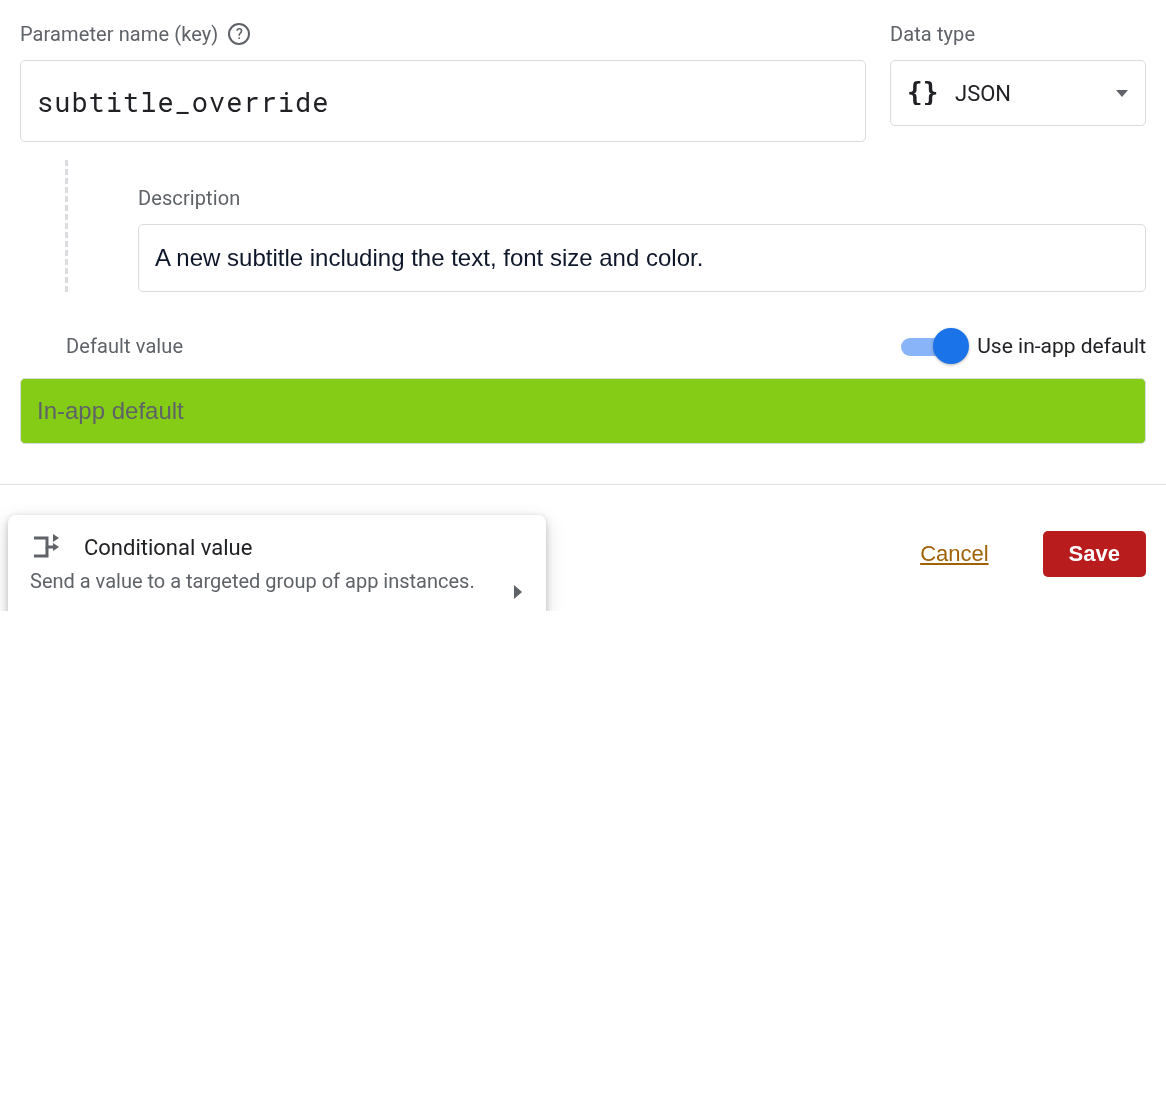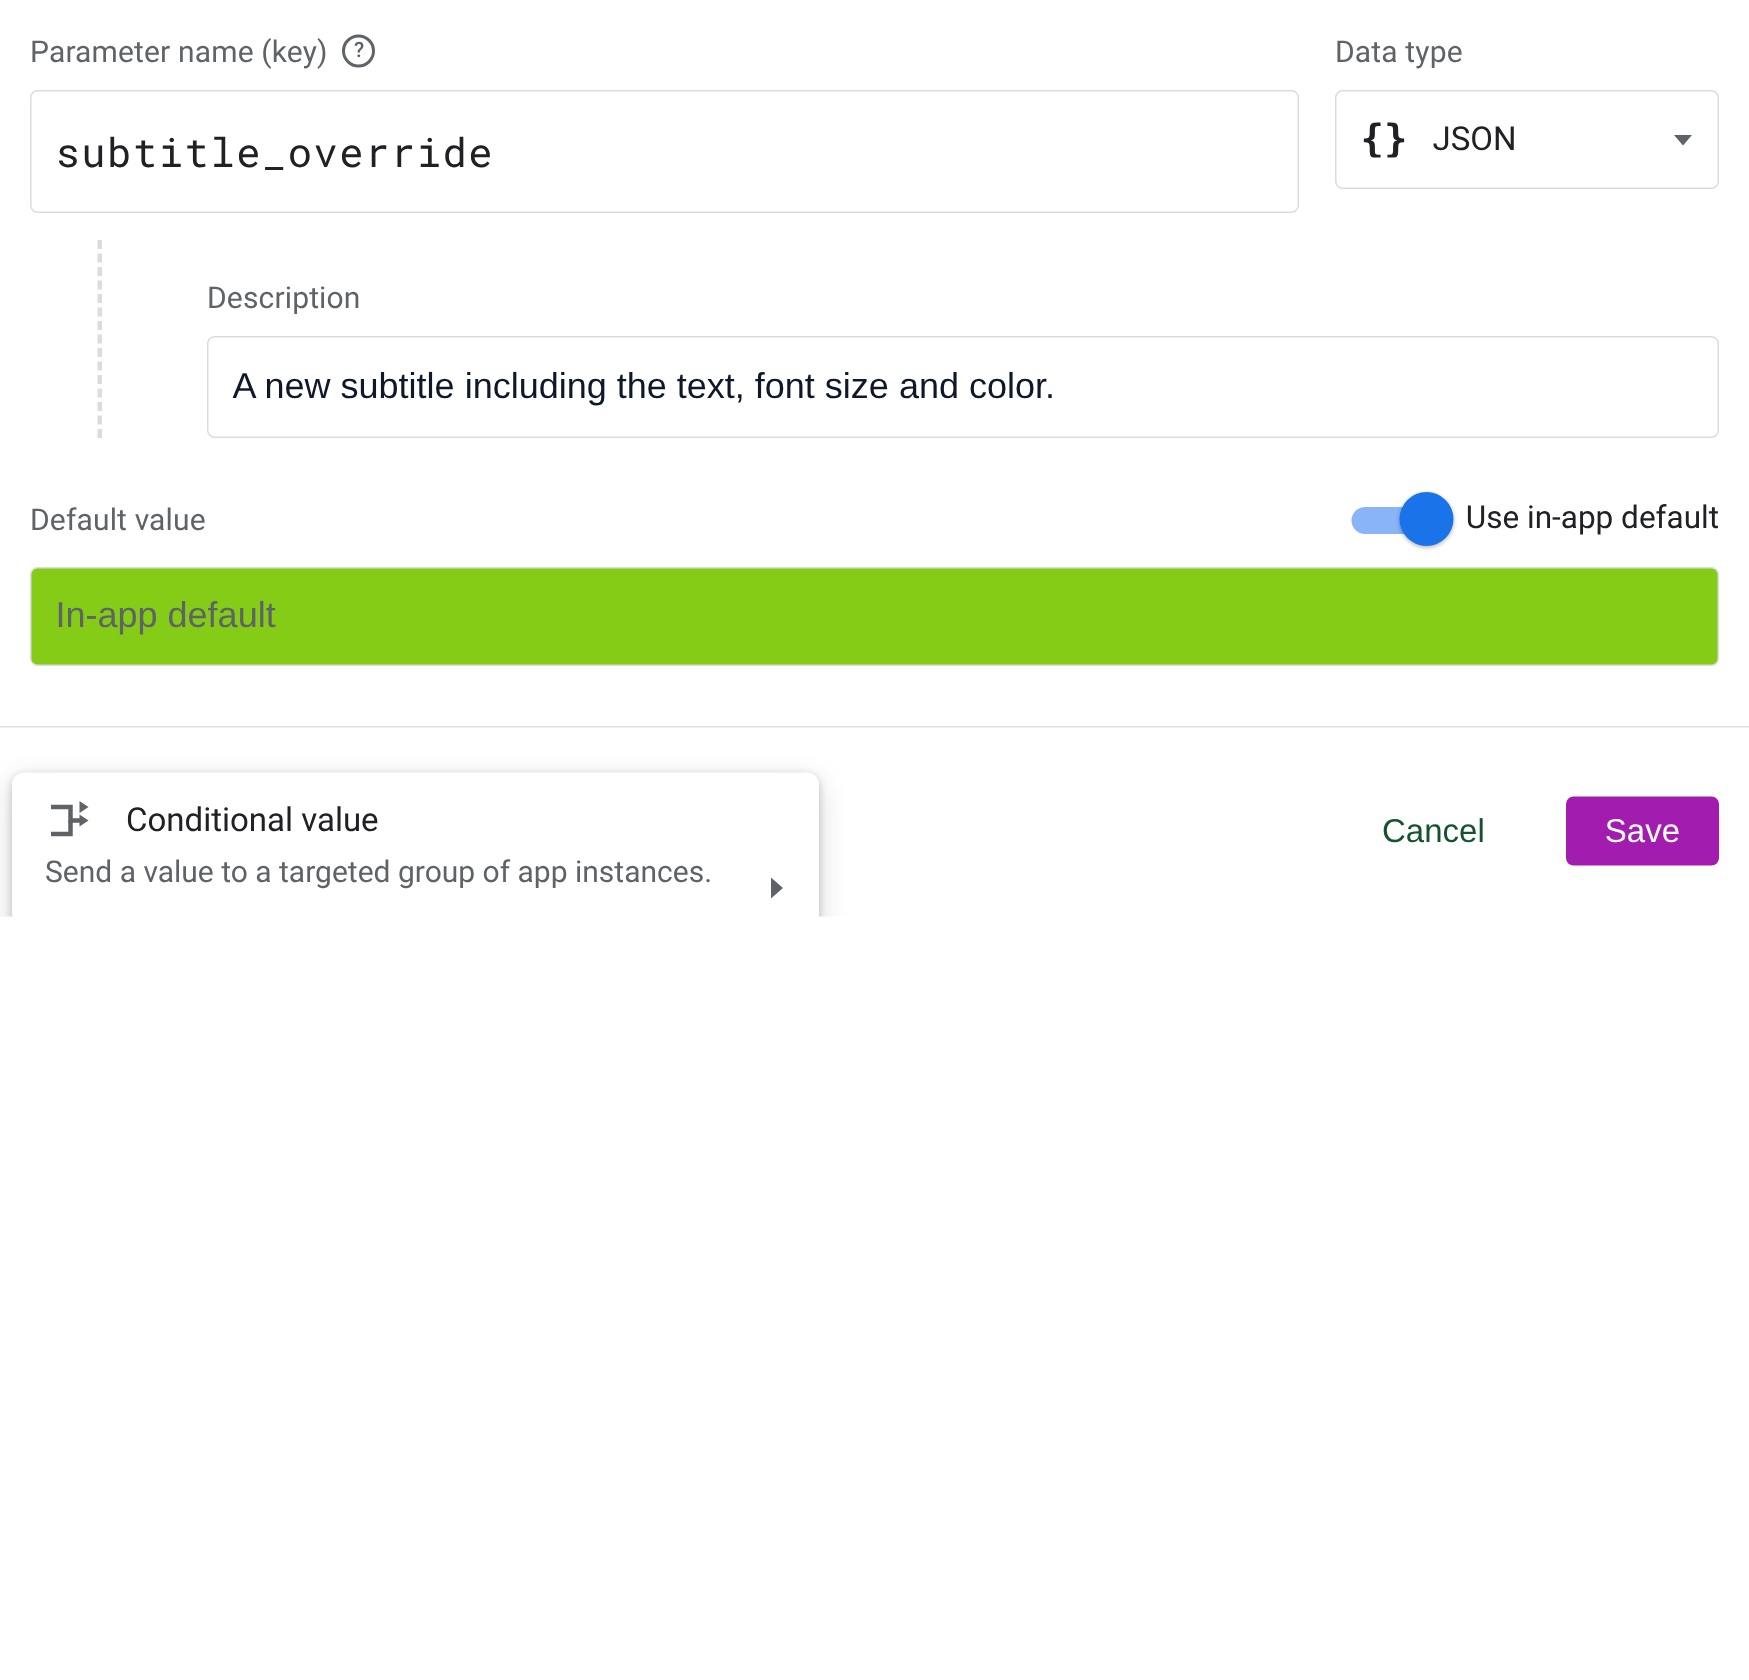"Default value" .default-row { margin-left: none -> 46px }
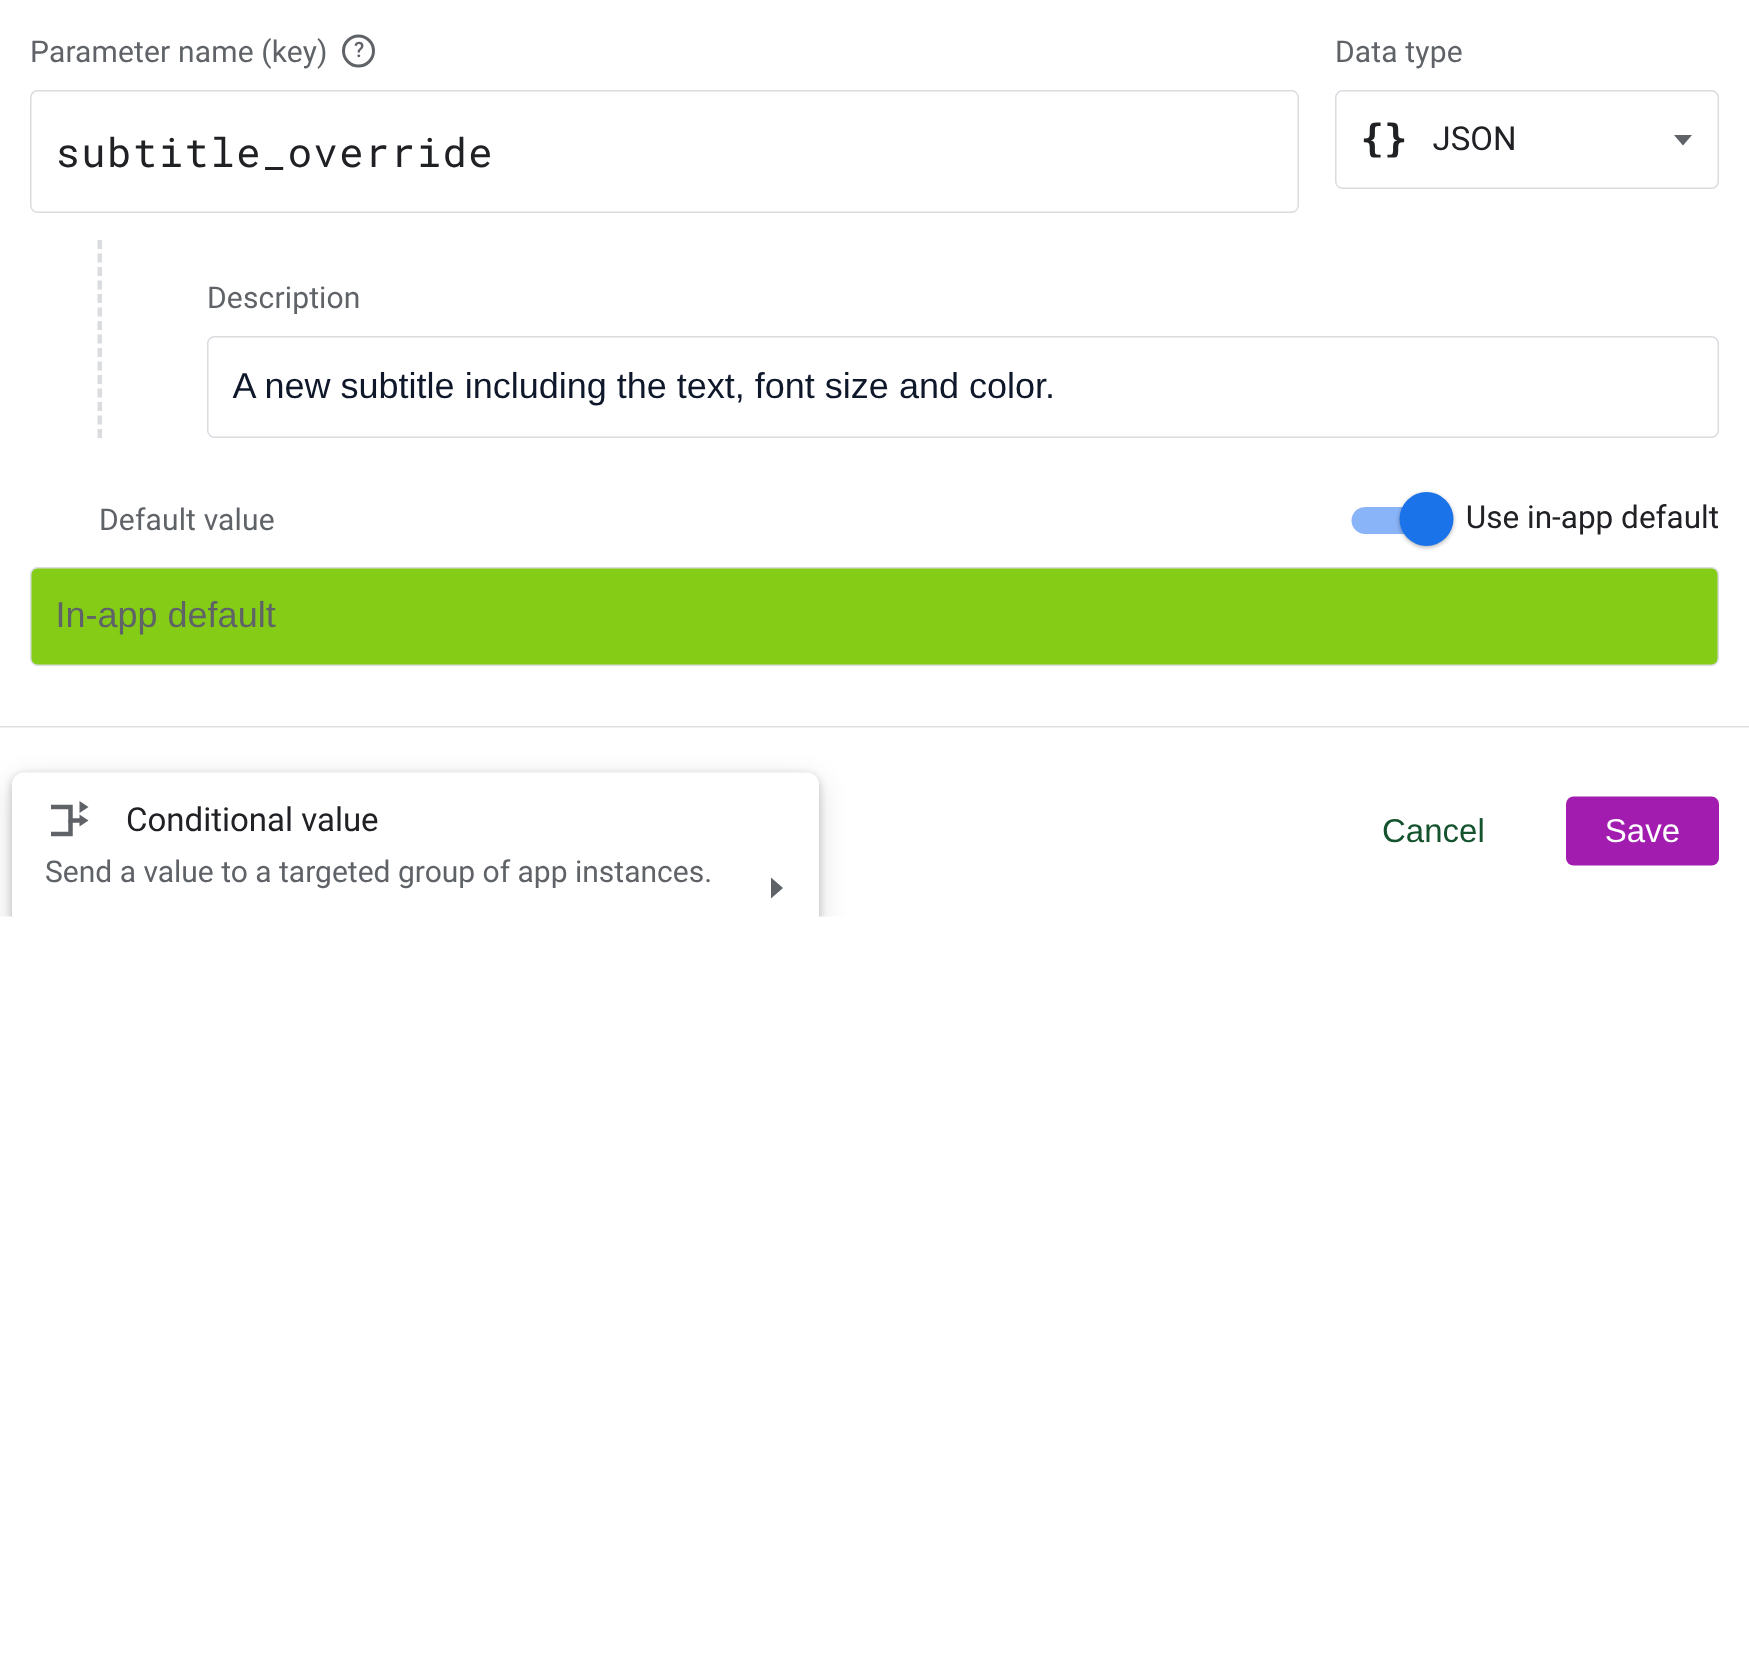"Cancel" .btn-text { color: #14532d -> #a16207; text-decoration: none -> underline }
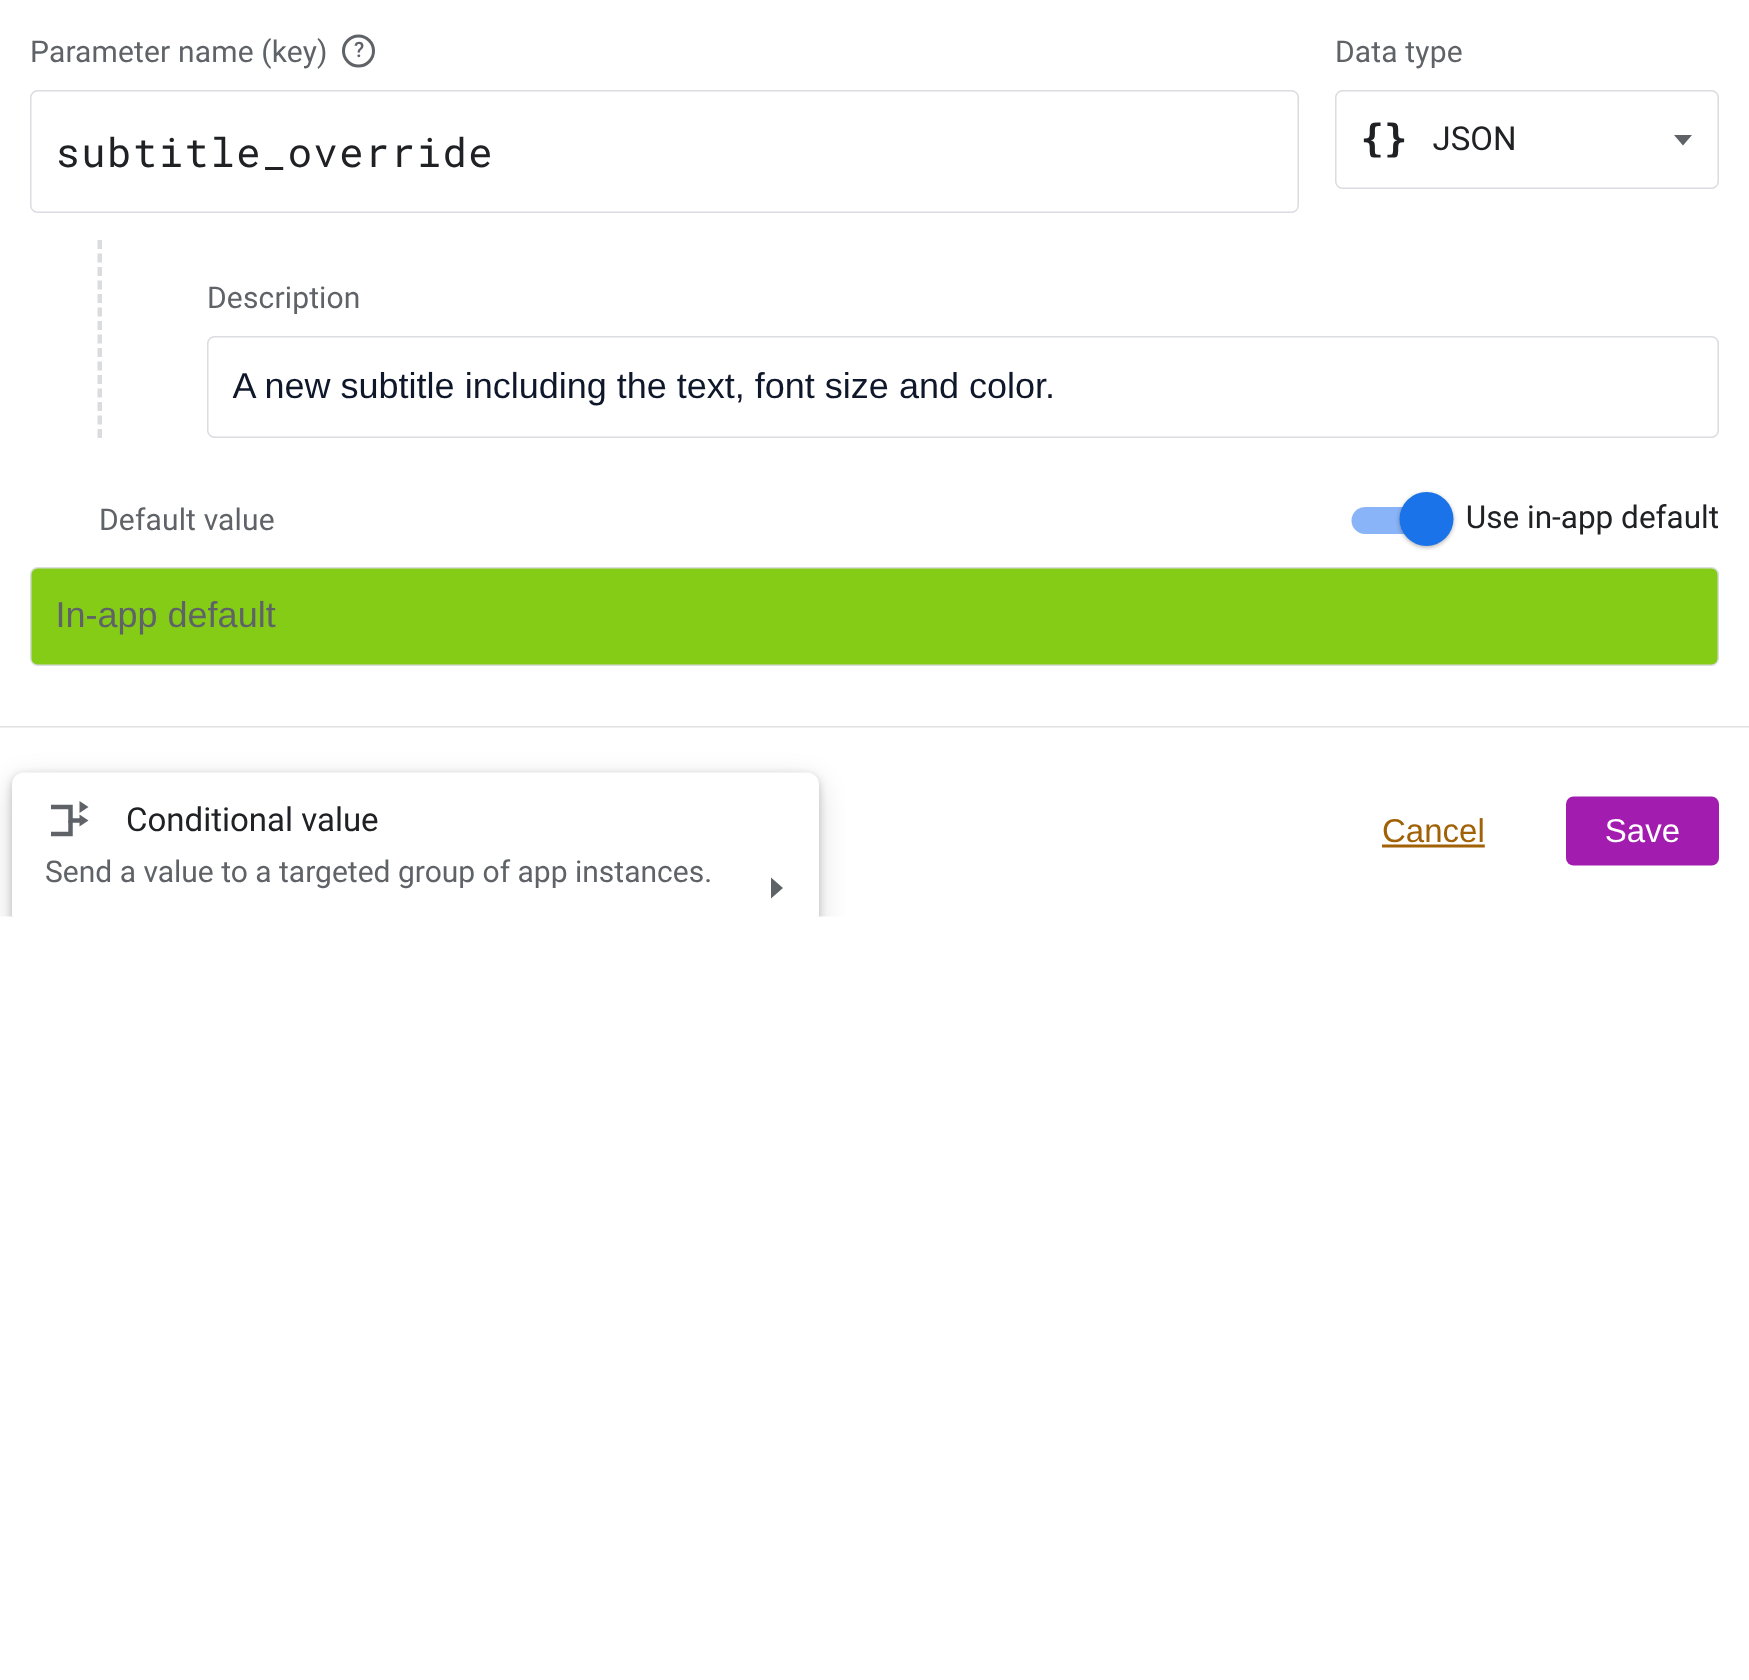"Save" .btn-primary { background: #a21caf -> #b91c1c; font-weight: 400 -> 700 }
